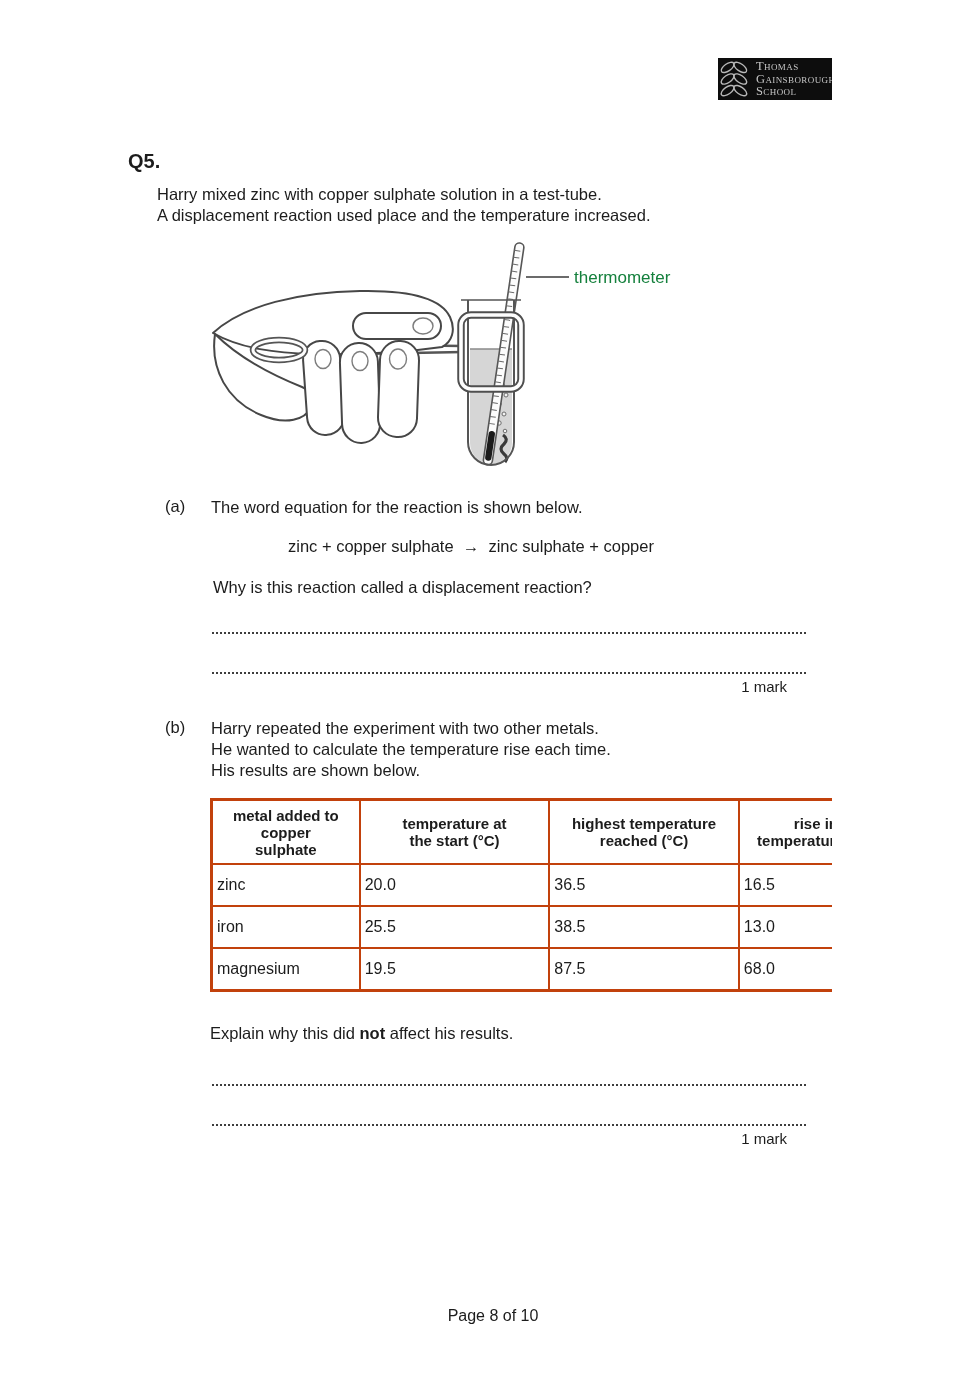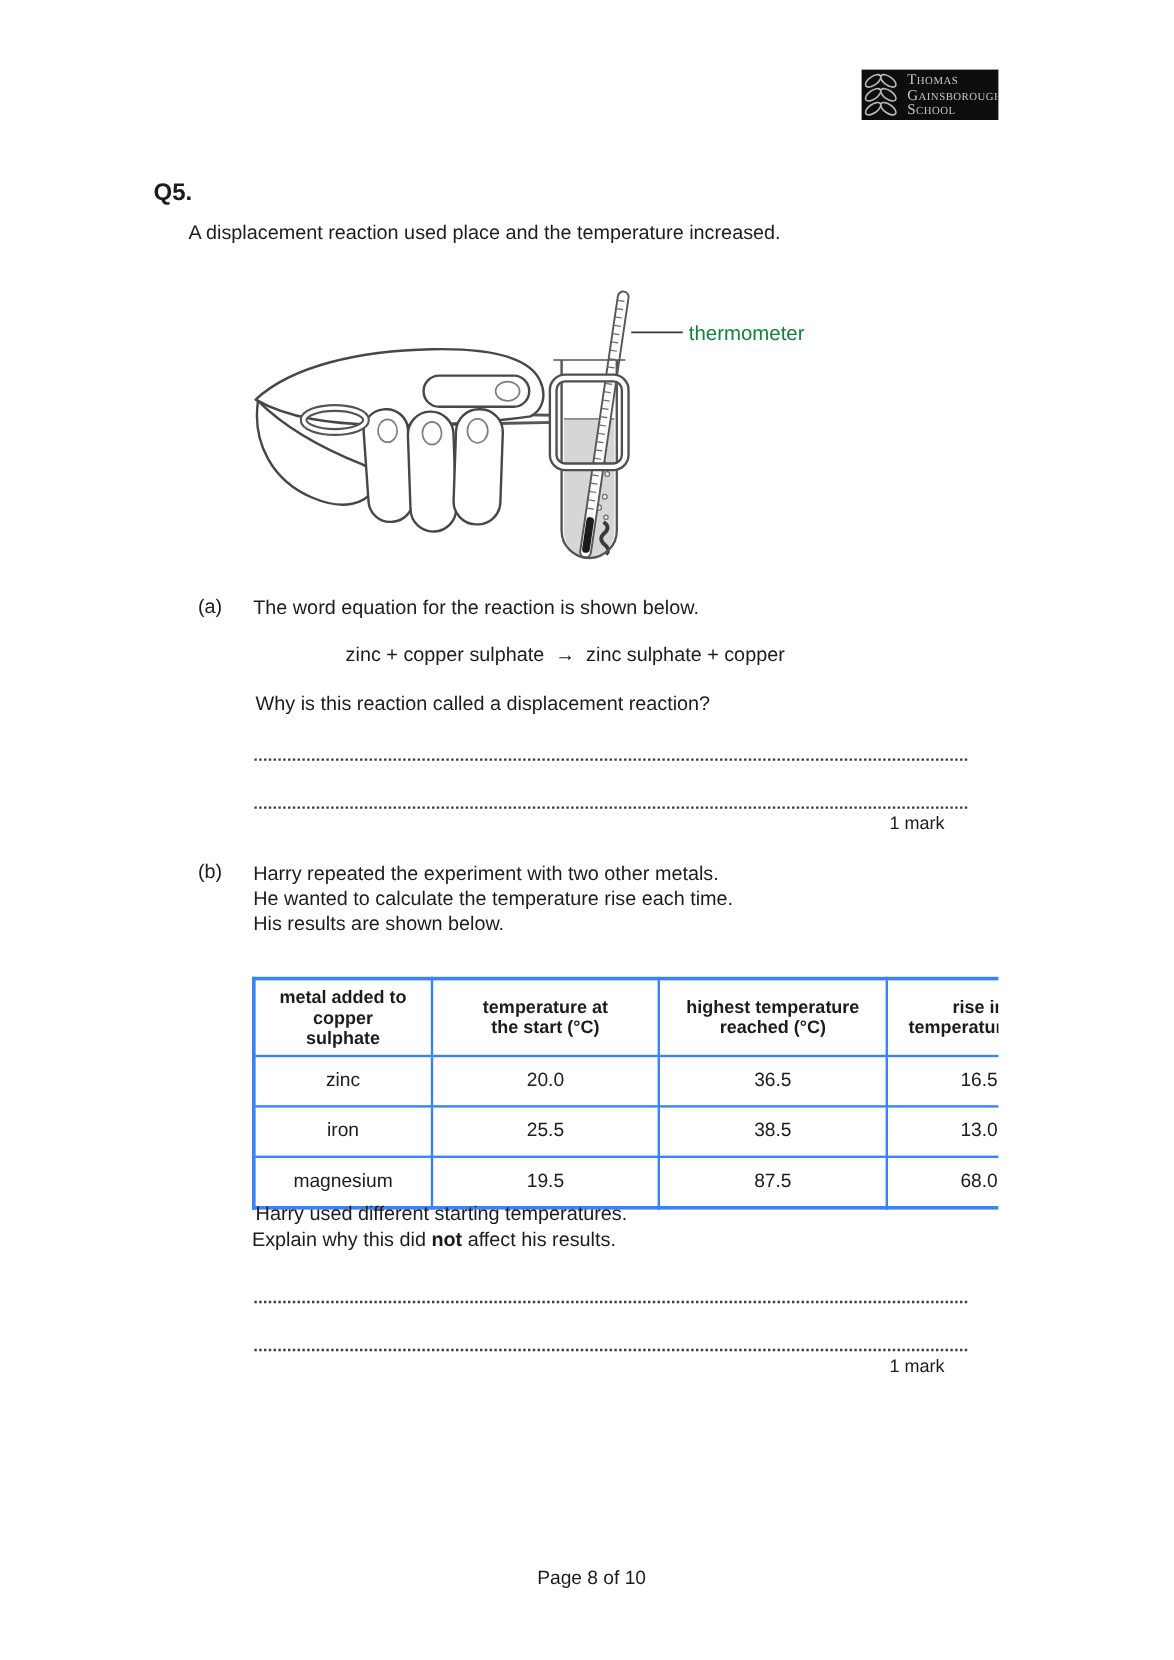"Harry mixed zinc with copper" div { html: none -> <div>Harry mixed zinc with copper sulphate solution in a test-tube.</div> }
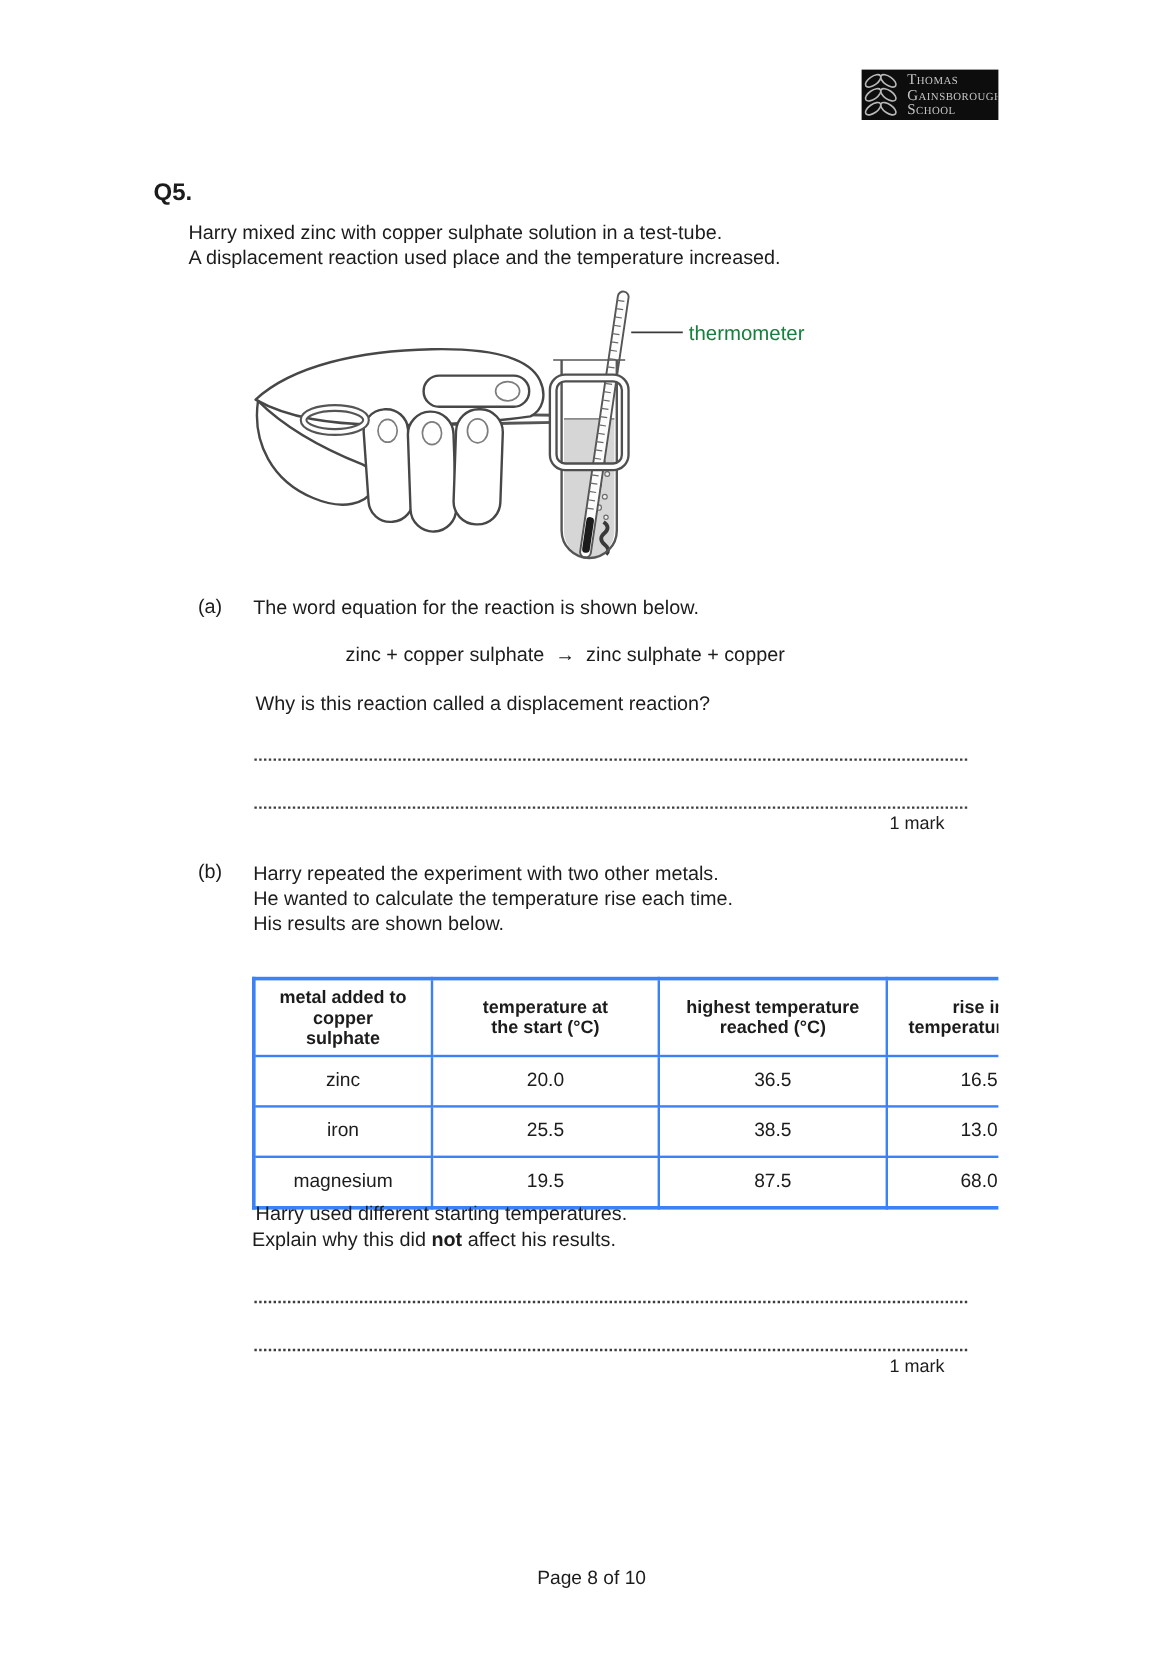"metal added to copper sulphate" table.results,table.results th,table.results td { border: 2px solid #3b82f6 -> 2px solid #c2410c; margin-top: 16px -> none }
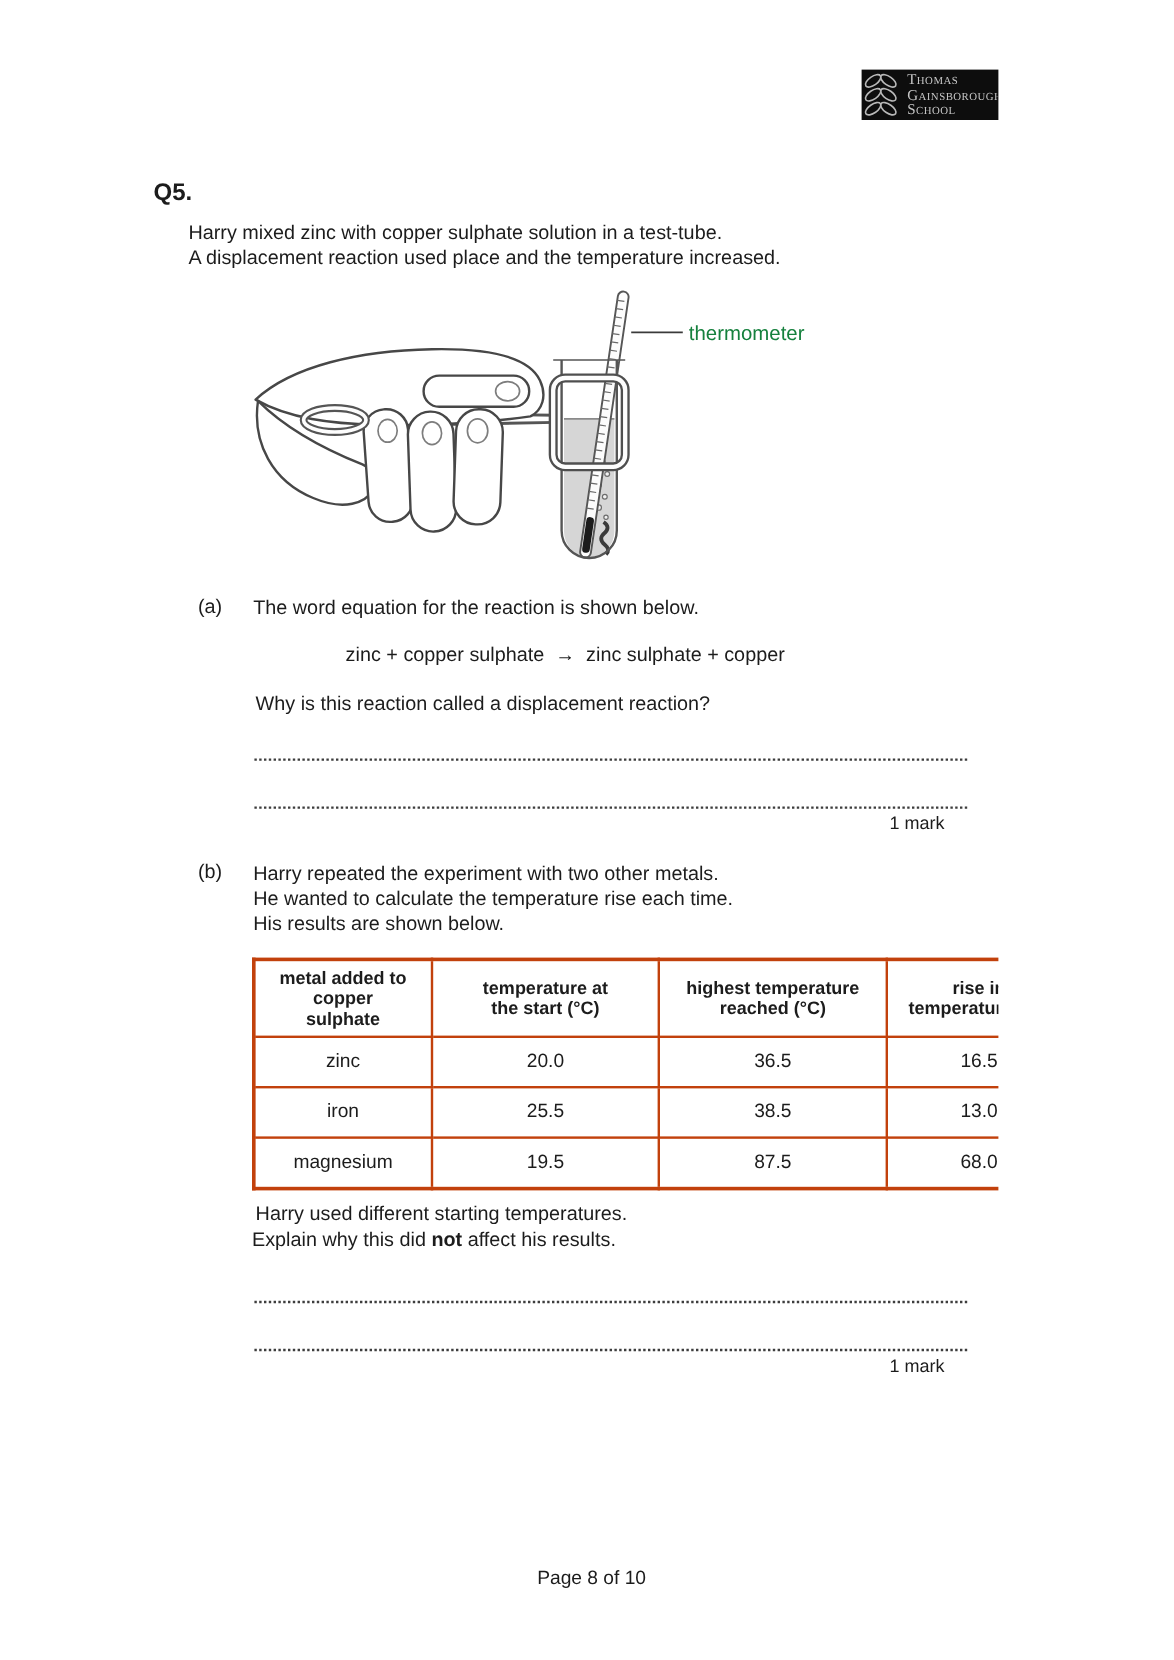"zinc" table.results td { text-align: center -> none }
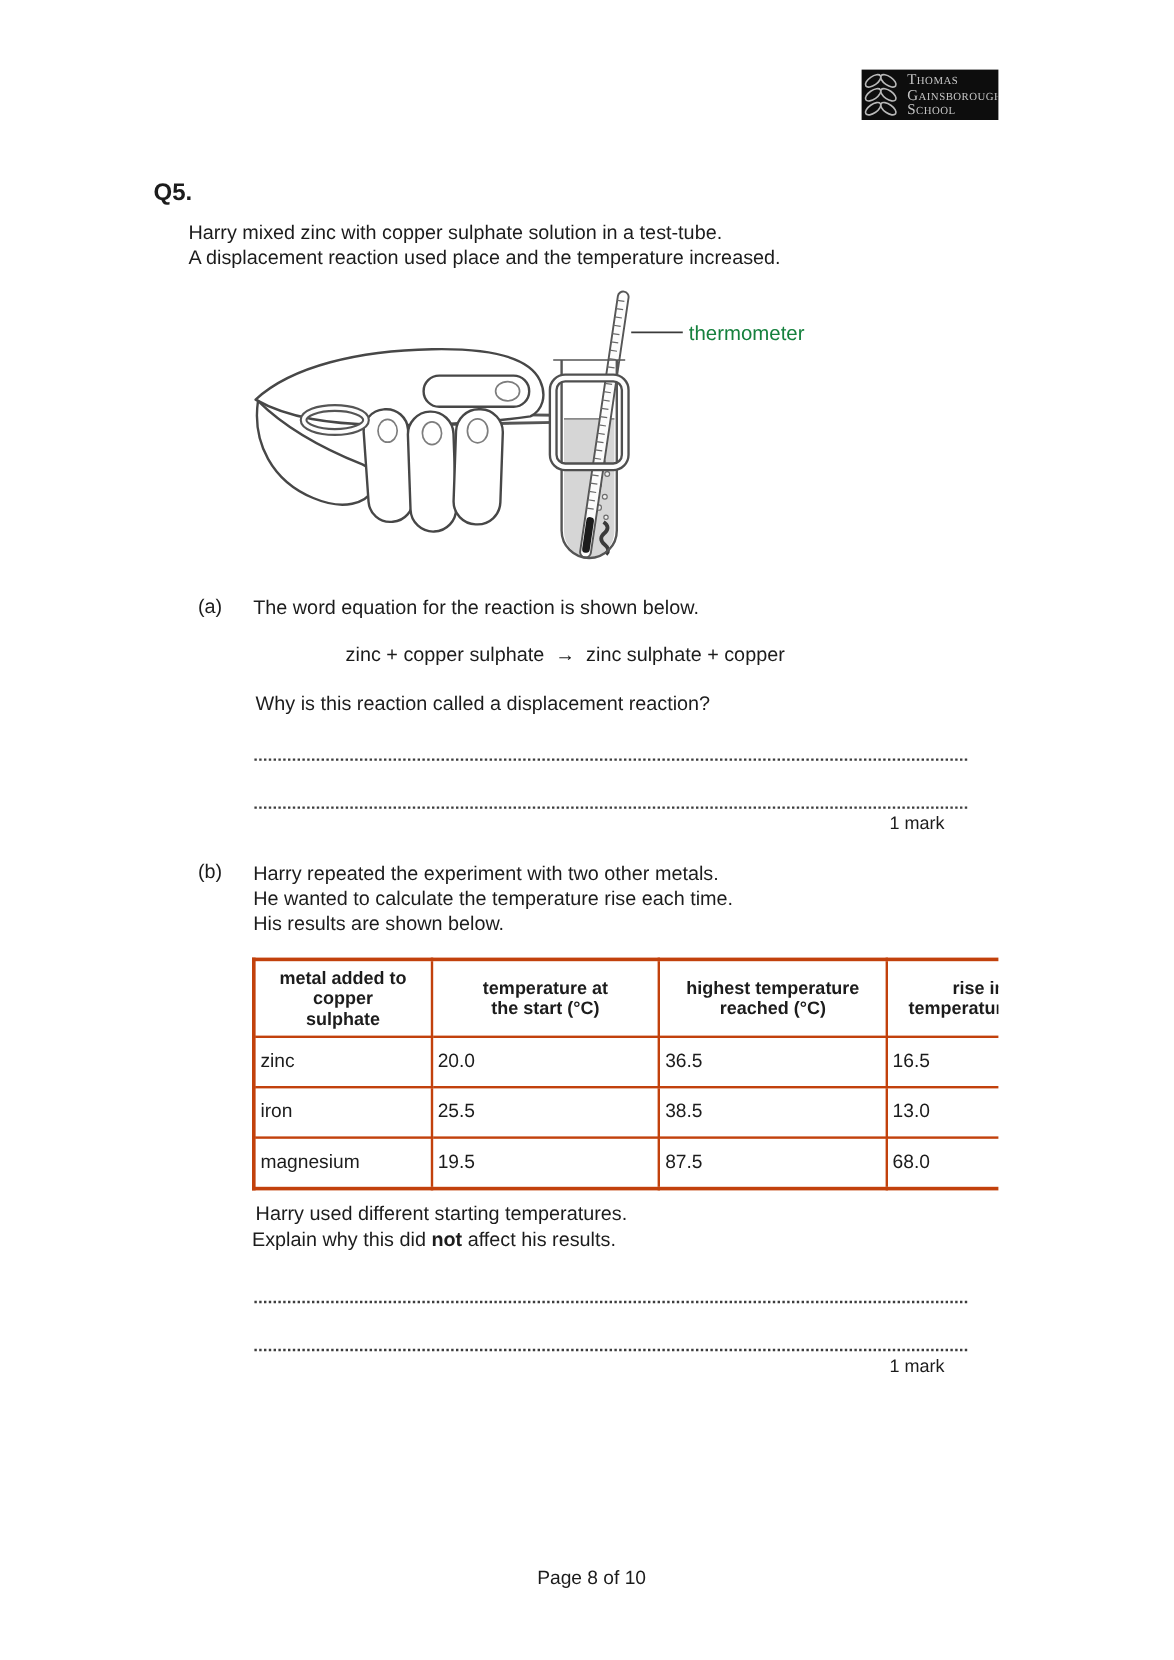"Harry used different starting" div.abs { html: <div>Harry used different starting temperatures.</div> -> none }
